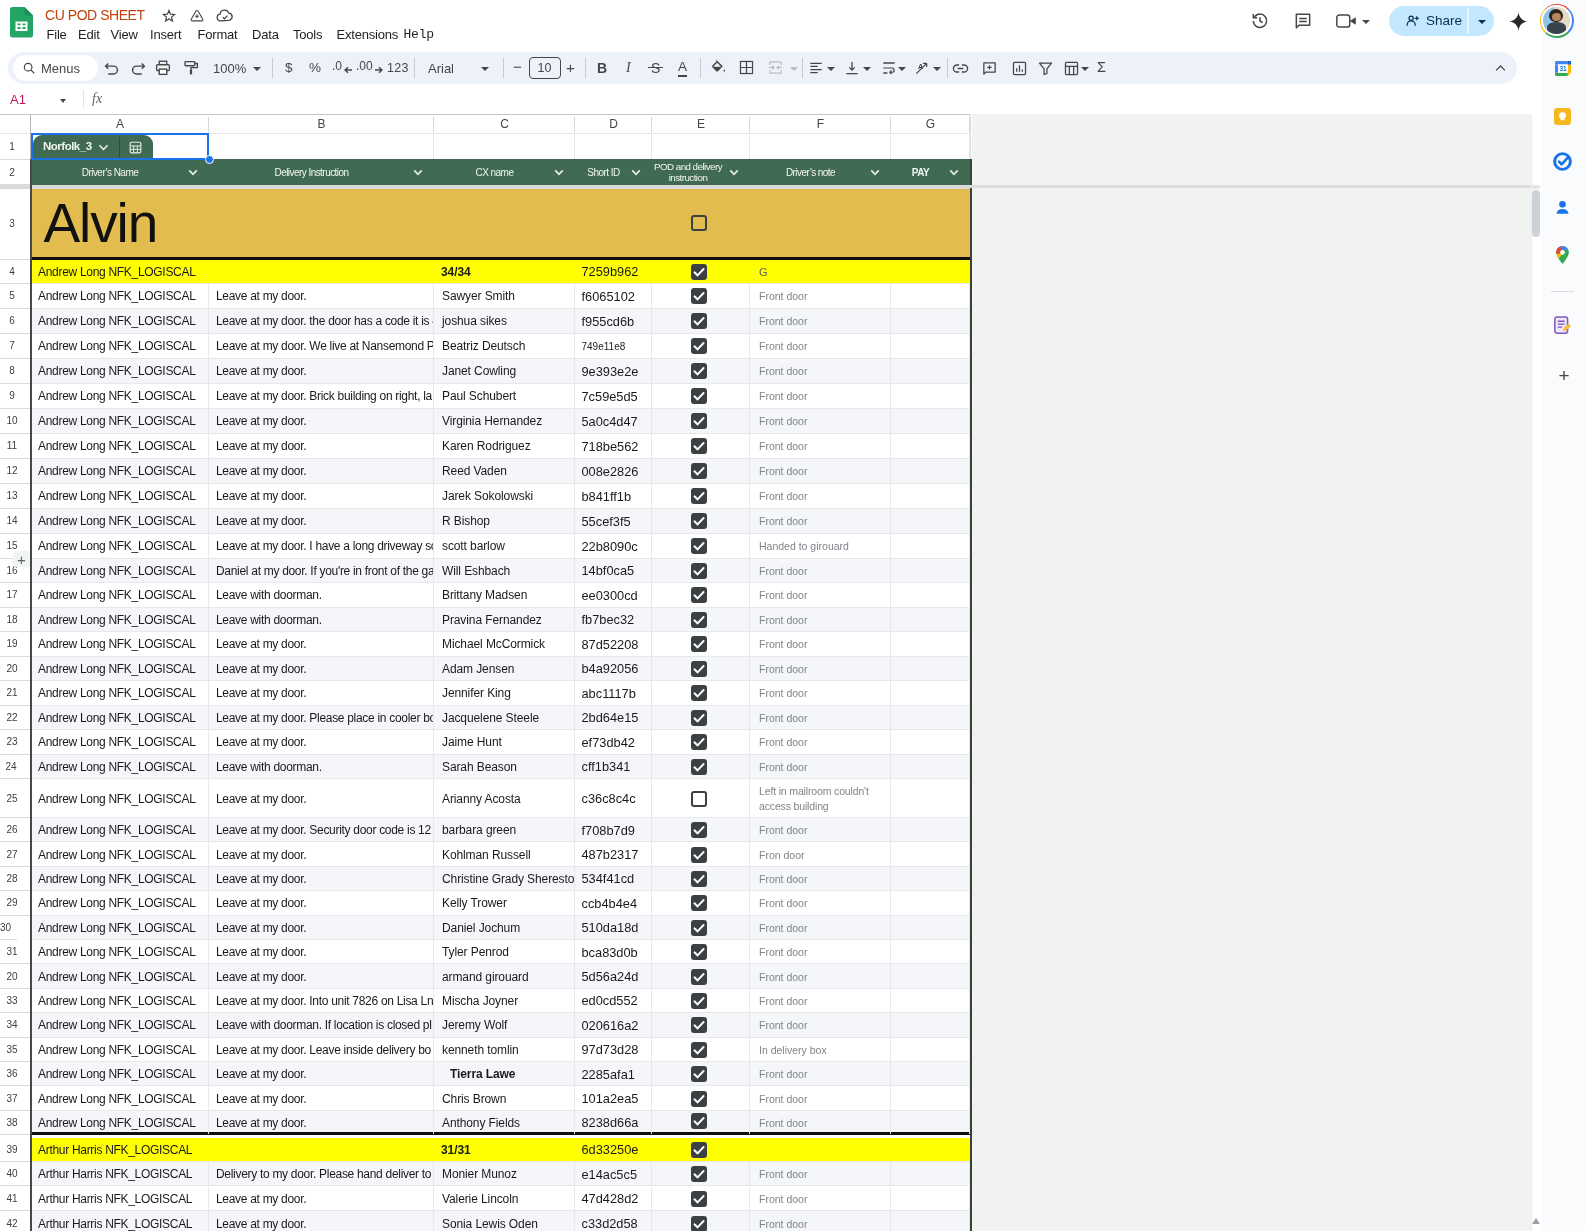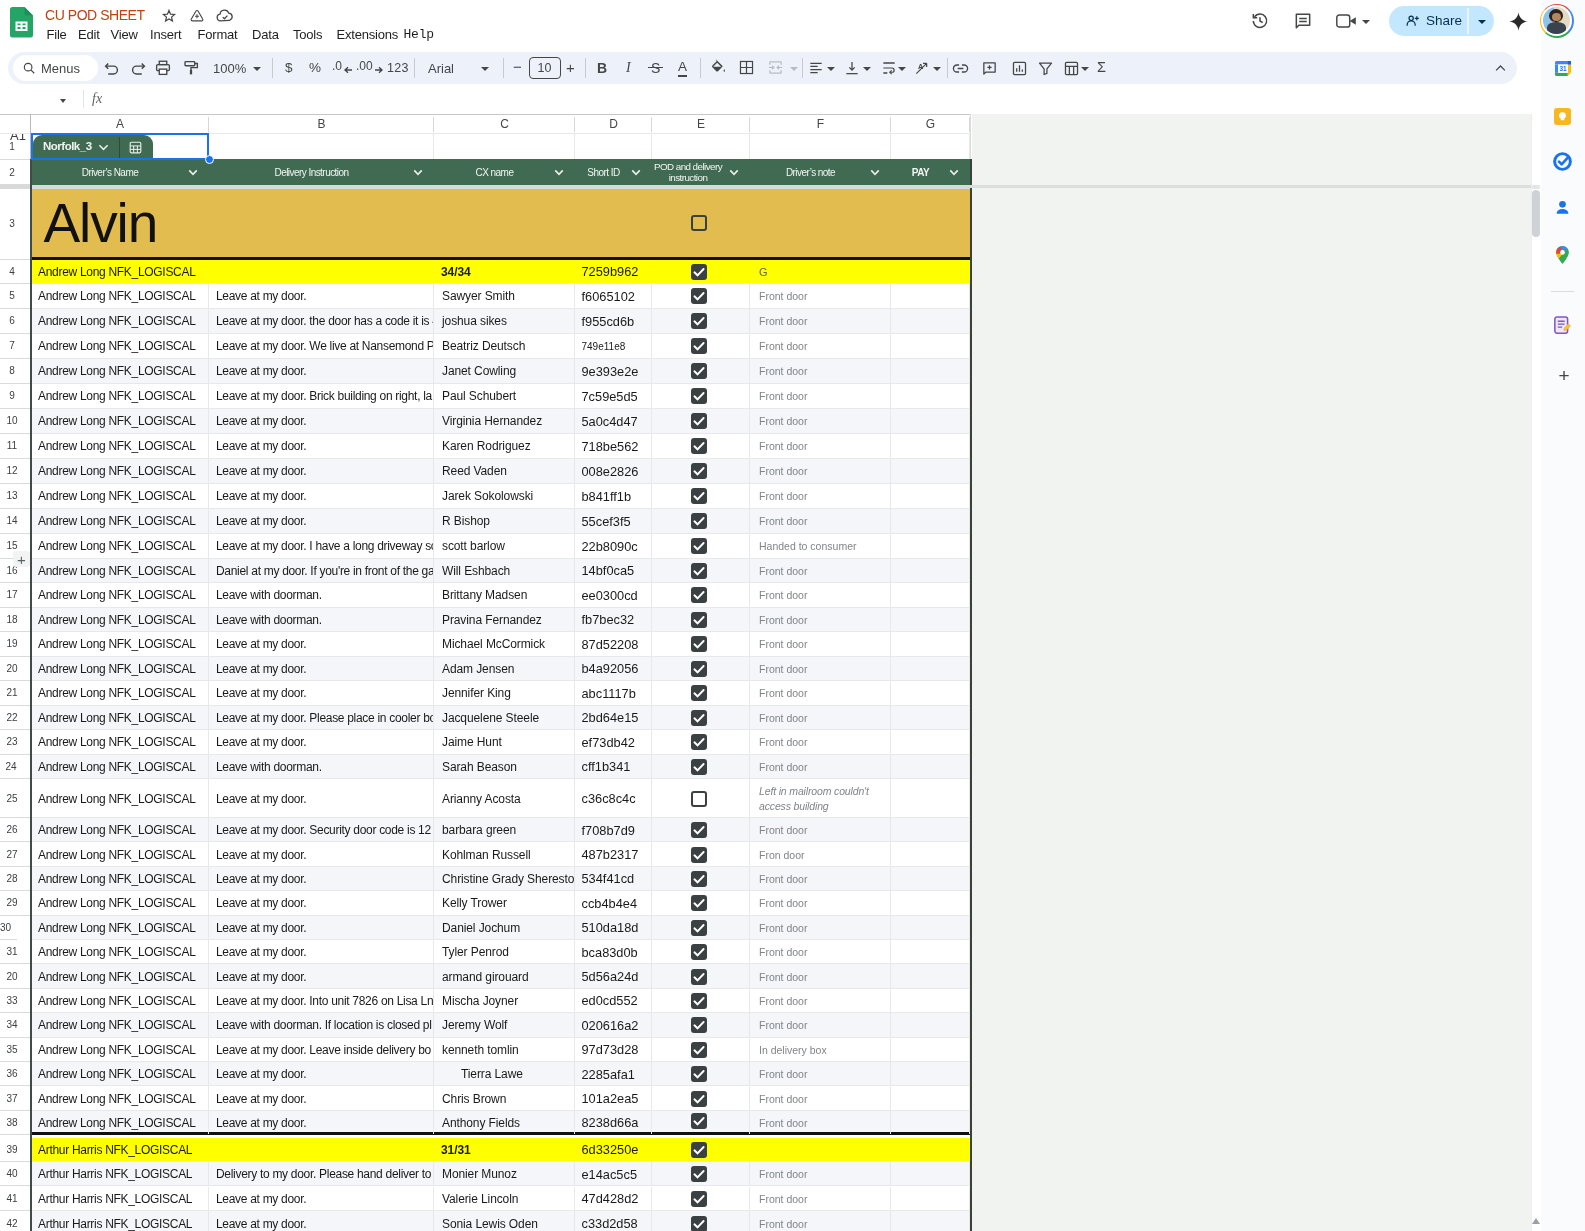"A1" div.abs { color: #404040 -> #be185d; margin-top: 36px -> none }
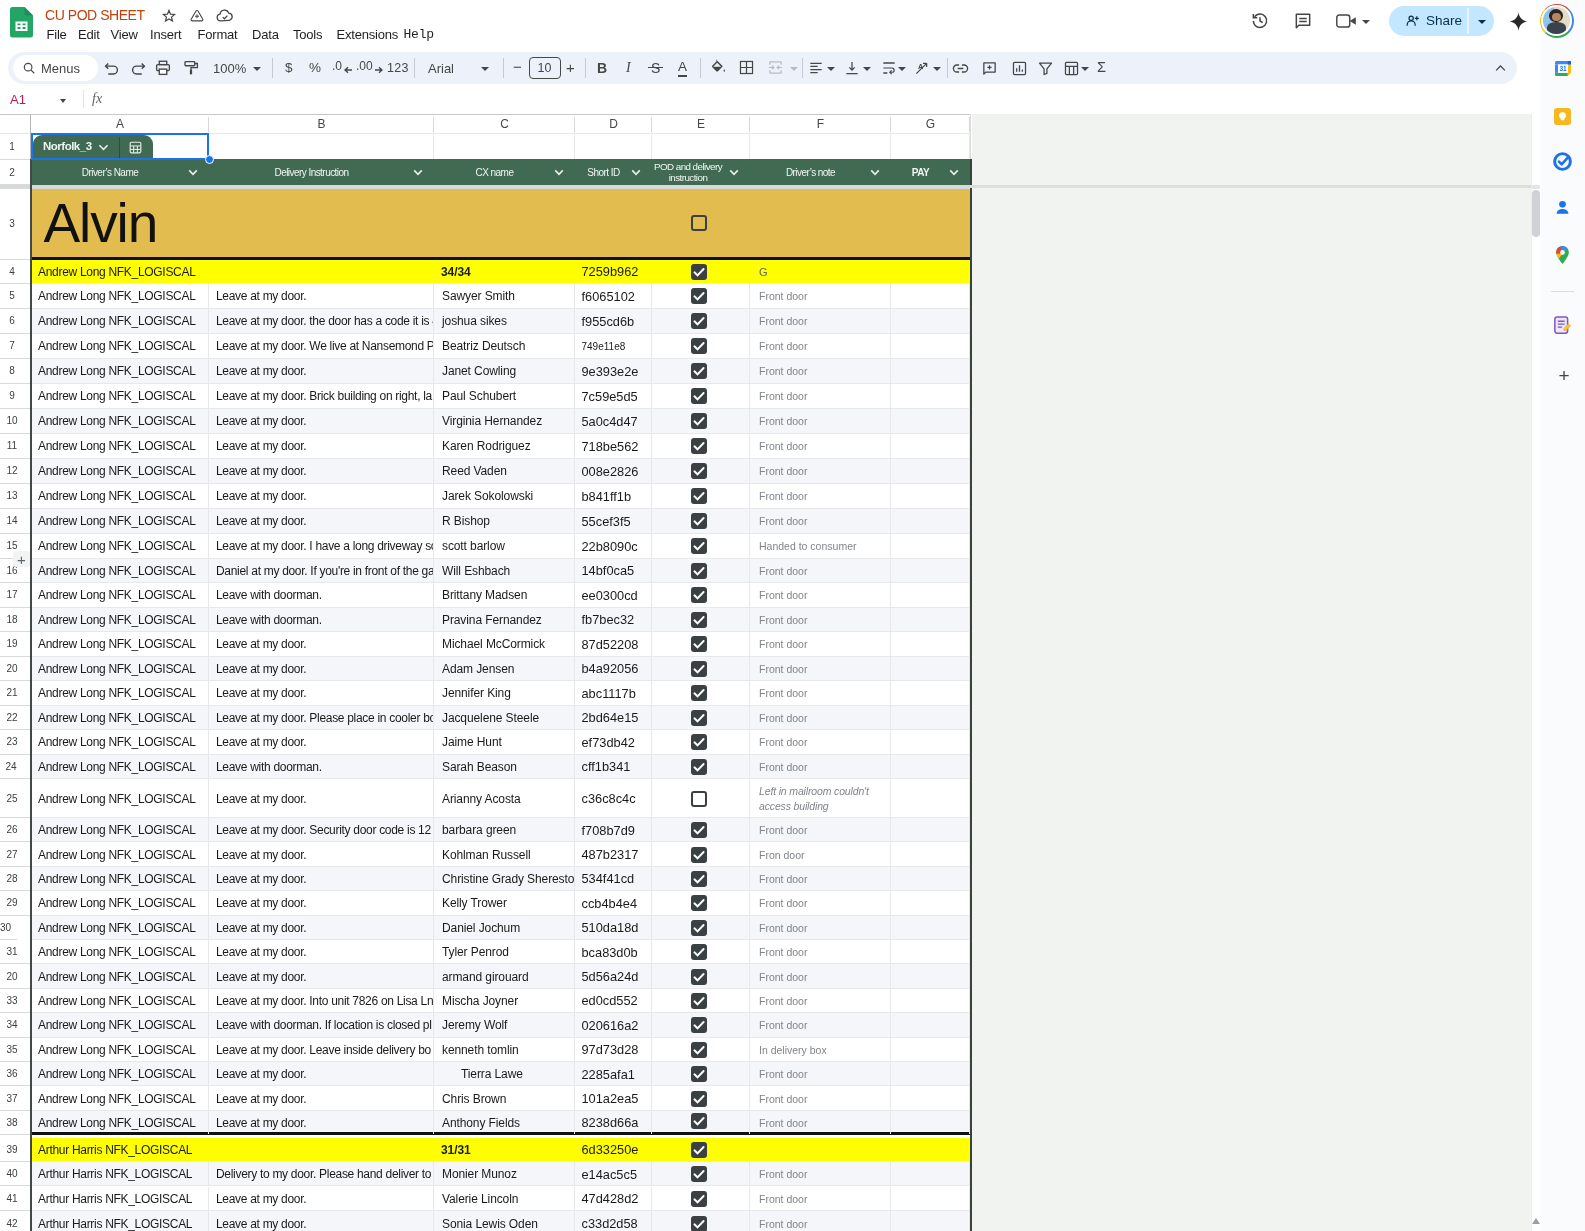"Handed to consumer" div { text: consumer -> girouard }
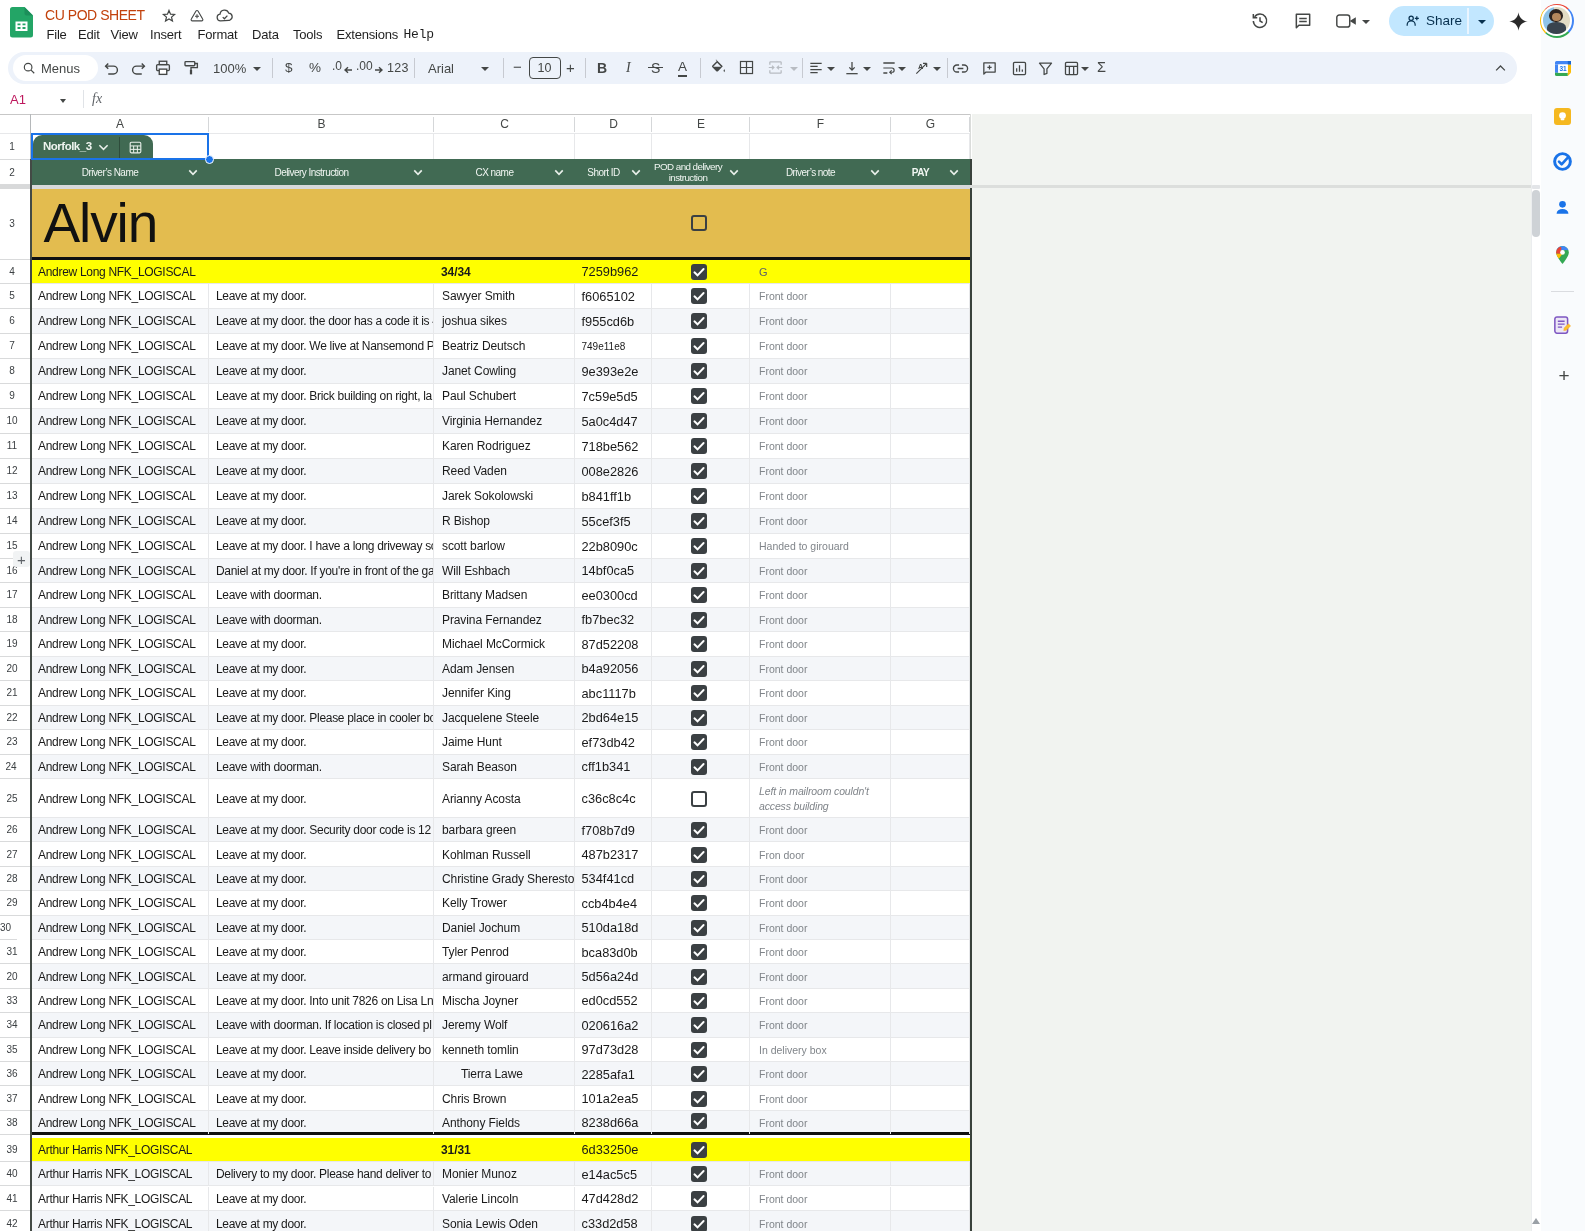"Left in mailroom couldn't" div { font-style: italic -> none }
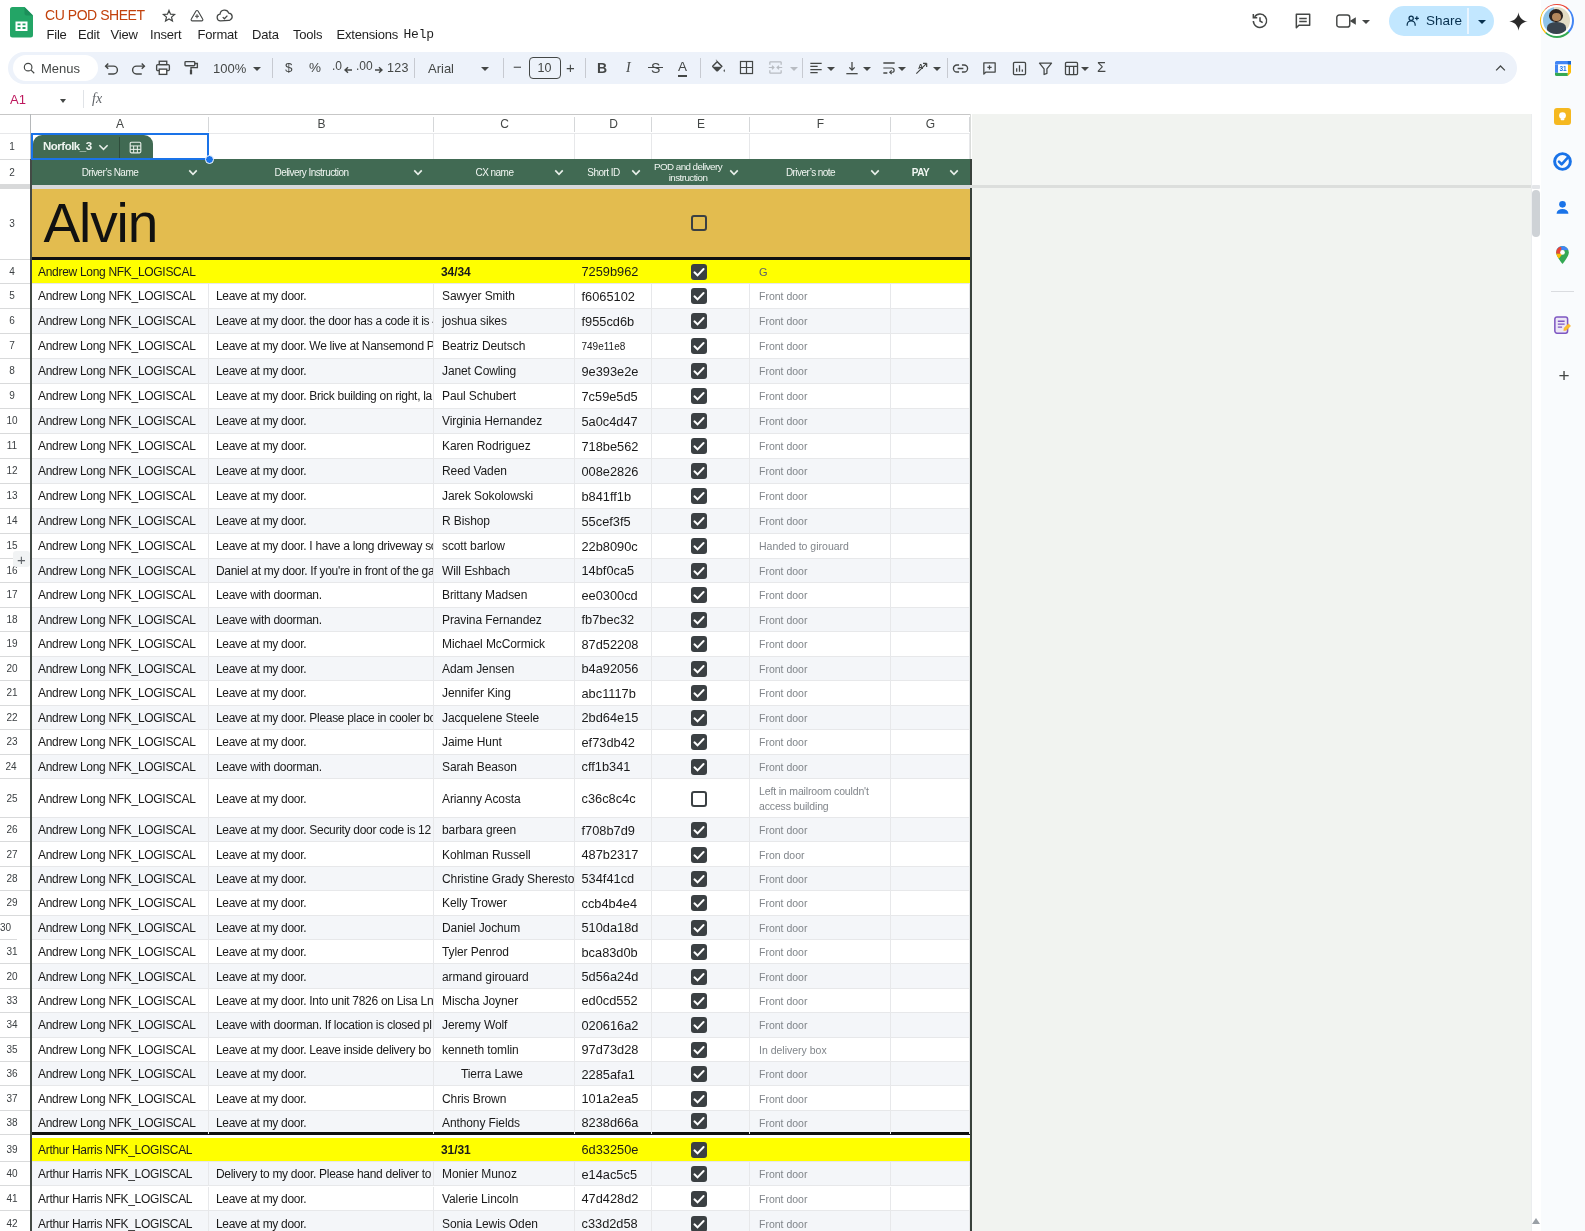"Tierra Lawe" div.cell { font-weight: none -> bold; left: 422px -> 411px }
